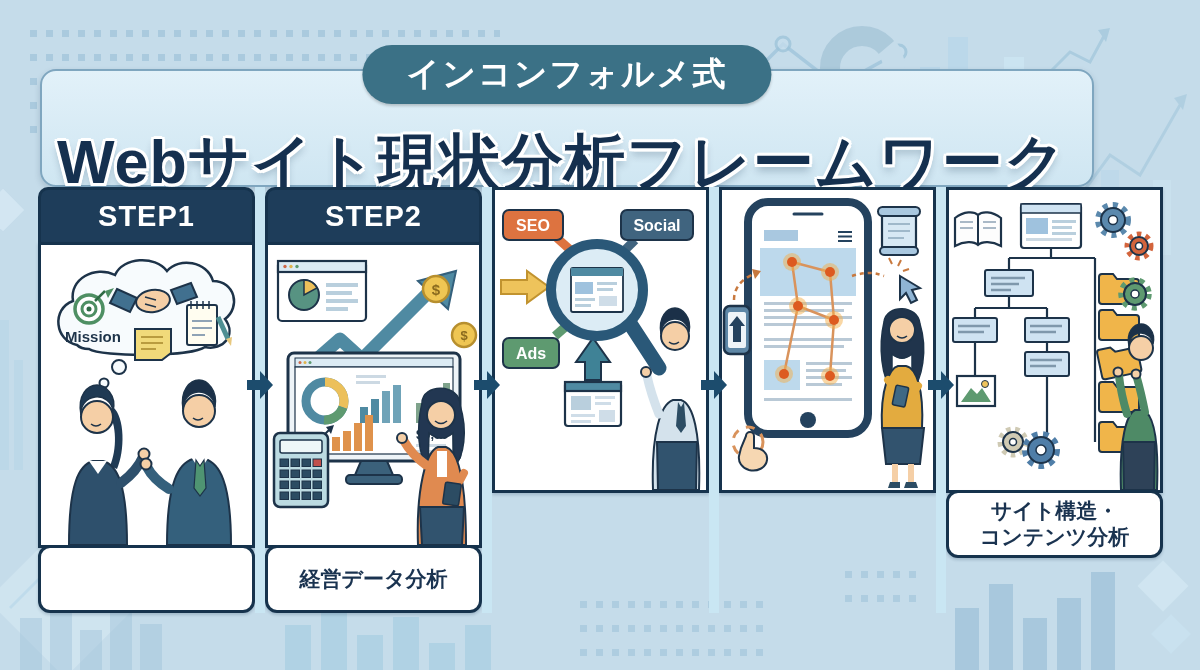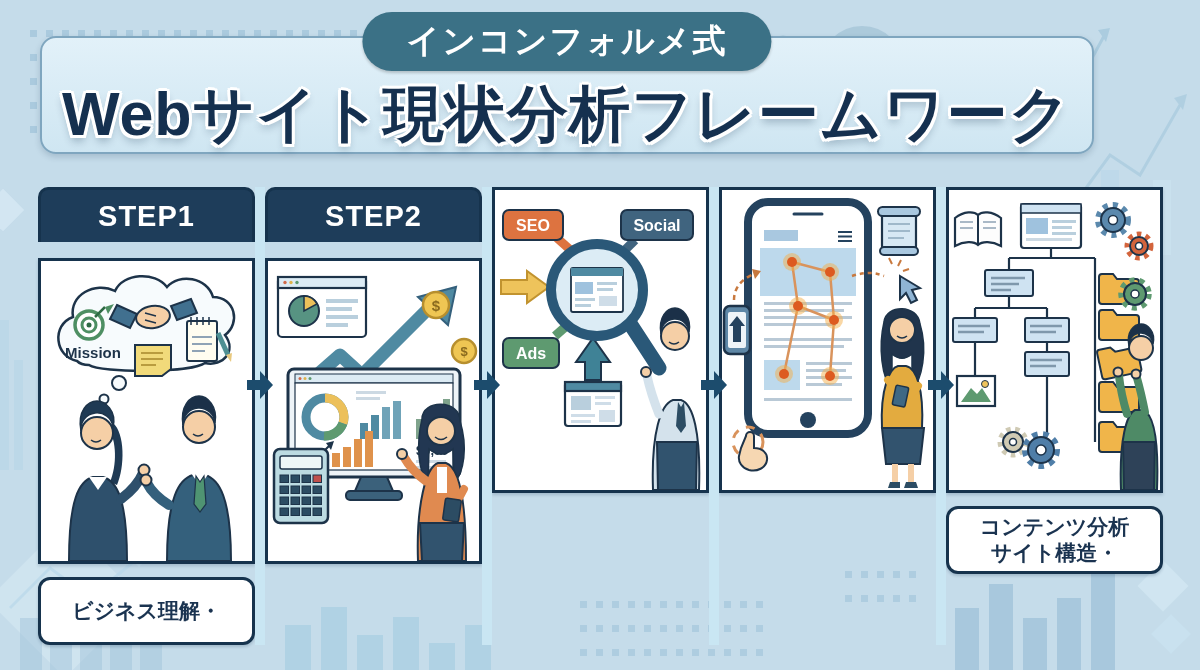"インコンフォルメ式" .title-box { top: 36px -> 69px }
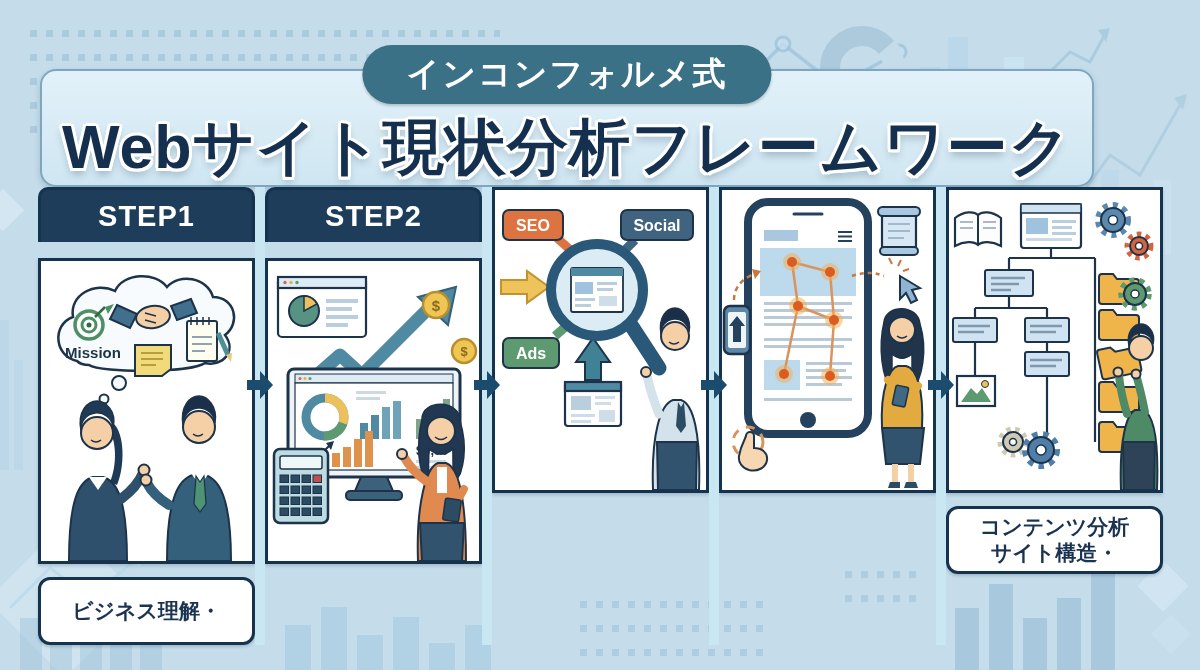"Webサイト現状分析フレームワーク" .main-title { margin: 0 -> 15px; text-align: center -> none }
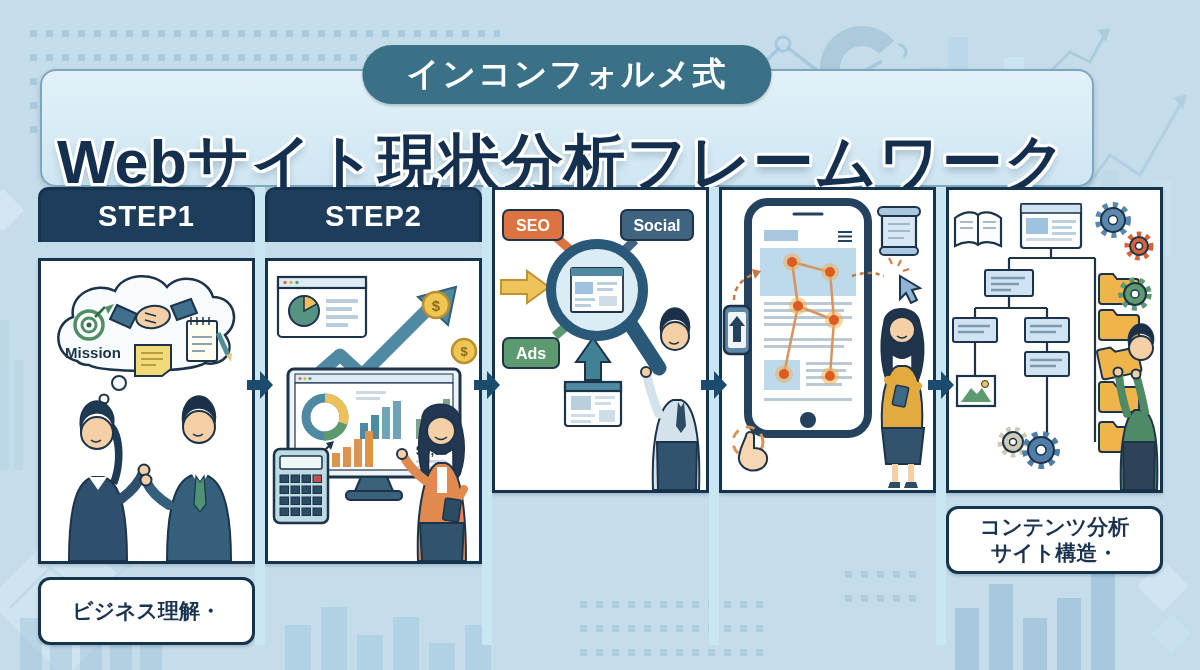"STEP1" .step { gap: 16px -> none }
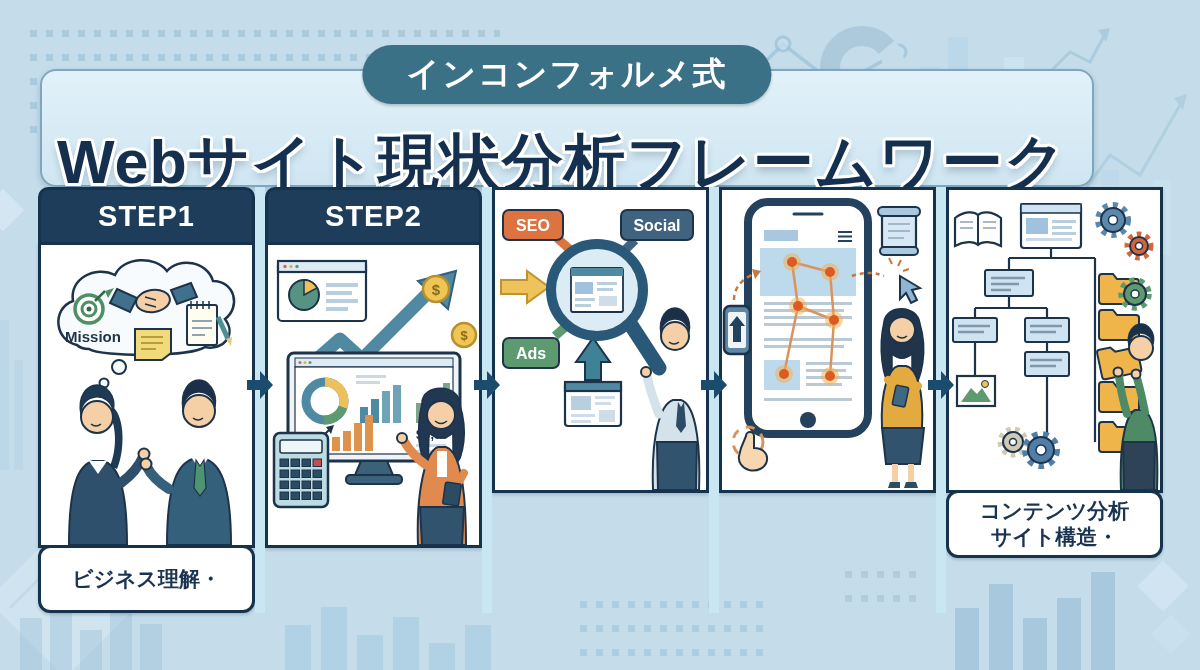"コンテンツ分析" div { order: before "サイト構造・" -> after "サイト構造・" }
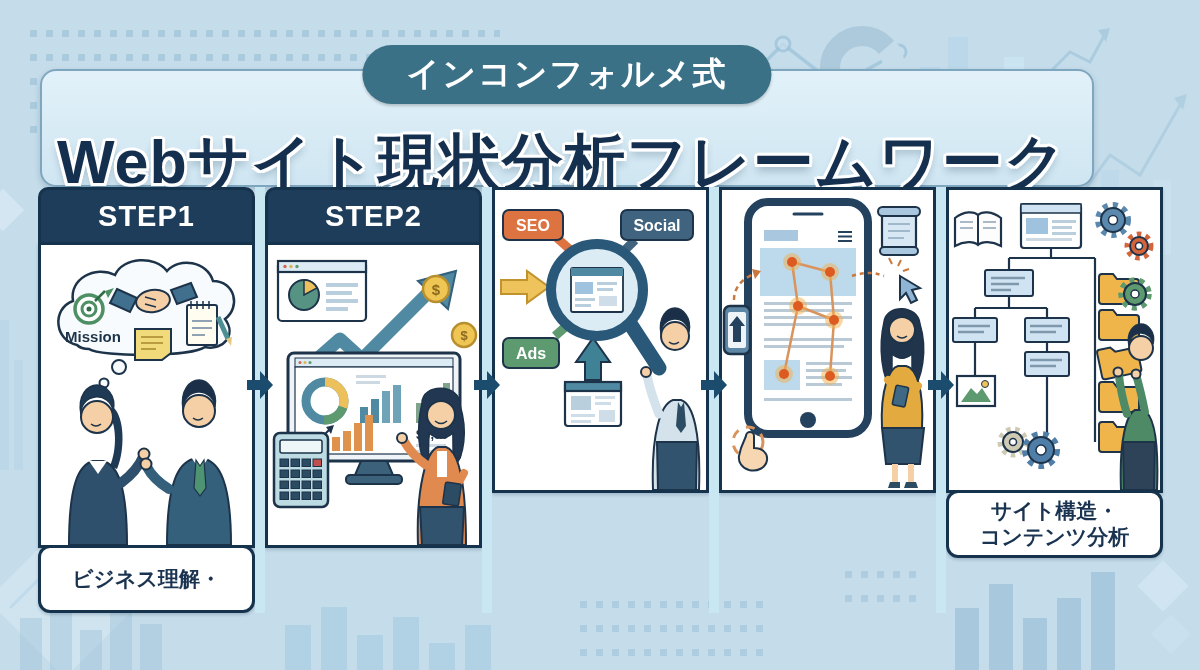"ビジネス理解・" div { html: <div>ビジネス理解・</div> -> none }
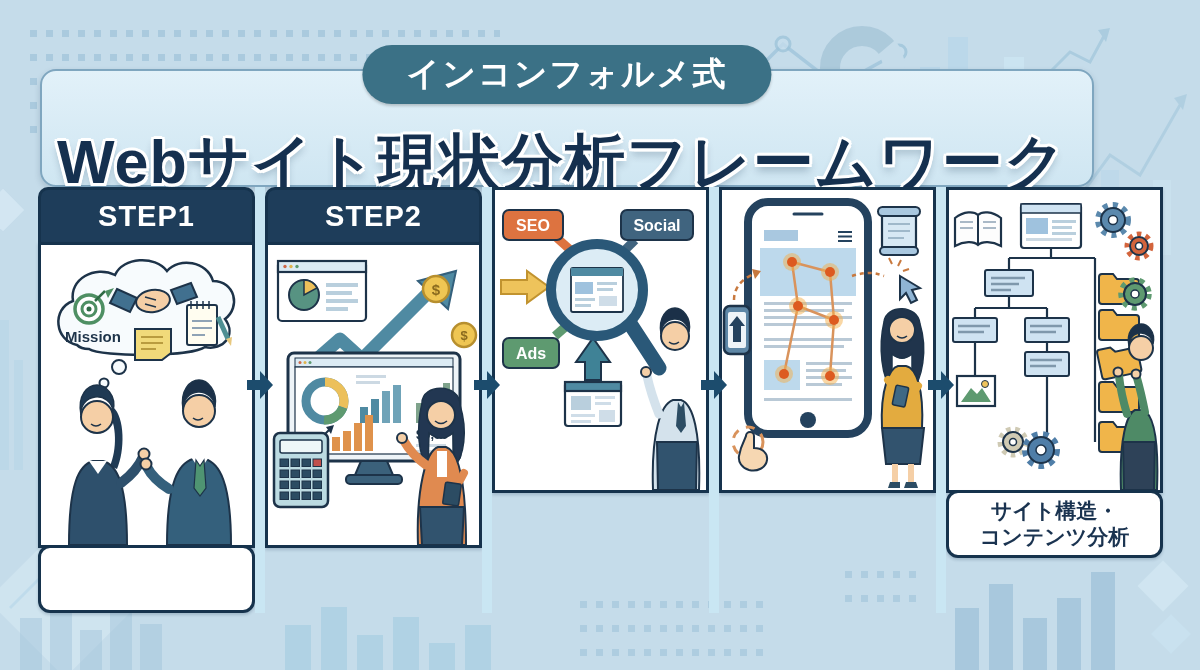"経営データ分析" div.step-label { html: none -> <div> <div>経営データ分析</div> <div></div> </div> }
